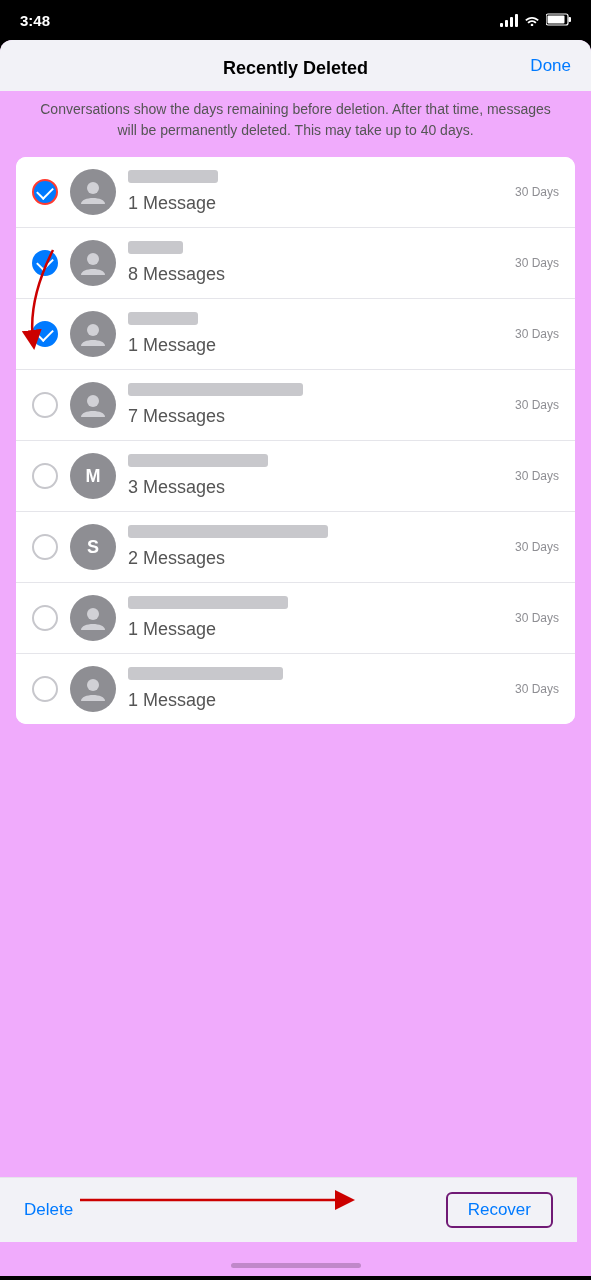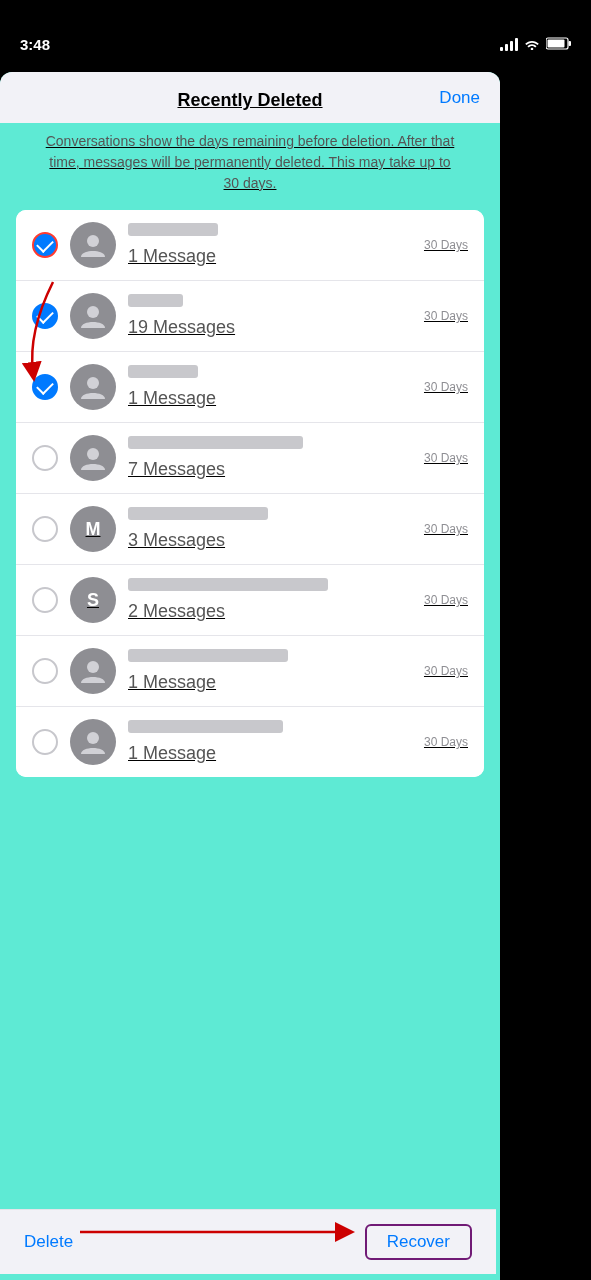"3:48" .status-bar { height: 56px -> 40px; margin-top: 16px -> none }
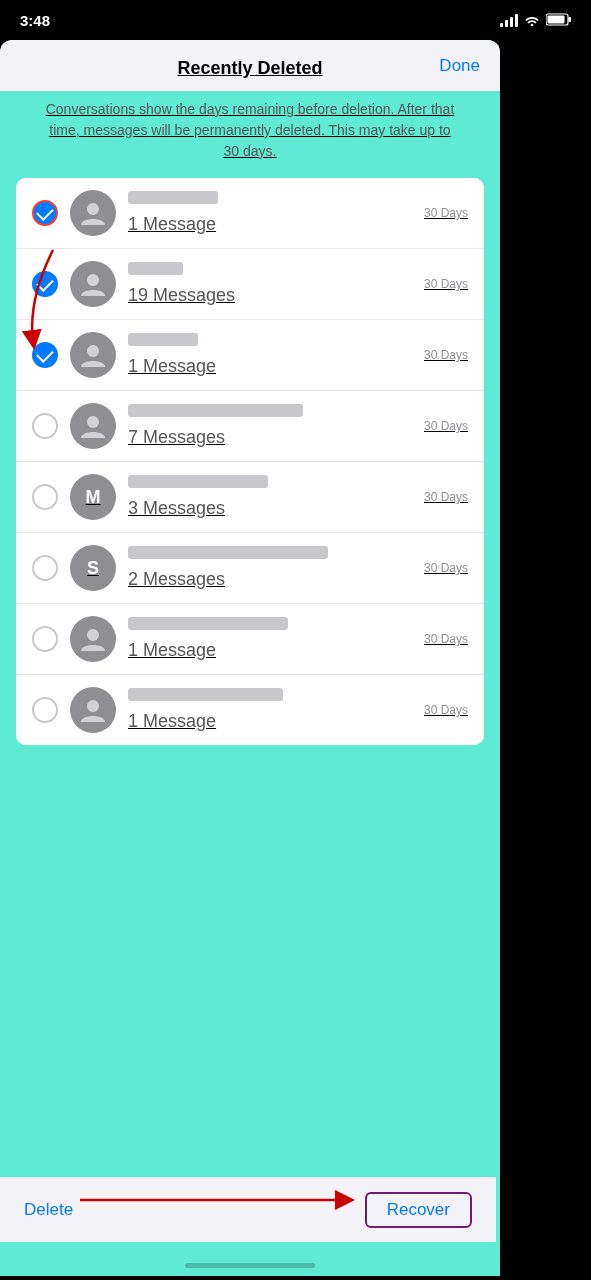"Recently Deleted" .sheet { background: #5eead4 -> #f0abfc; text-decoration: underline -> none; width: 500px -> 591px }
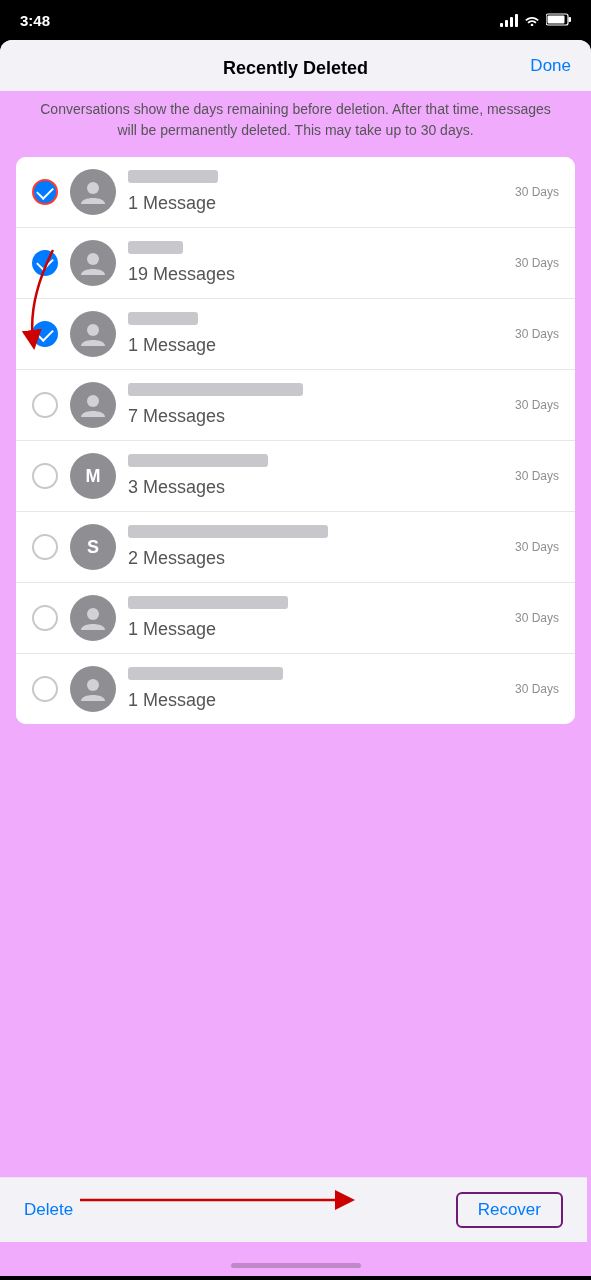"Conversations show the days remaining" p.info-text { text: 30 -> 40 }
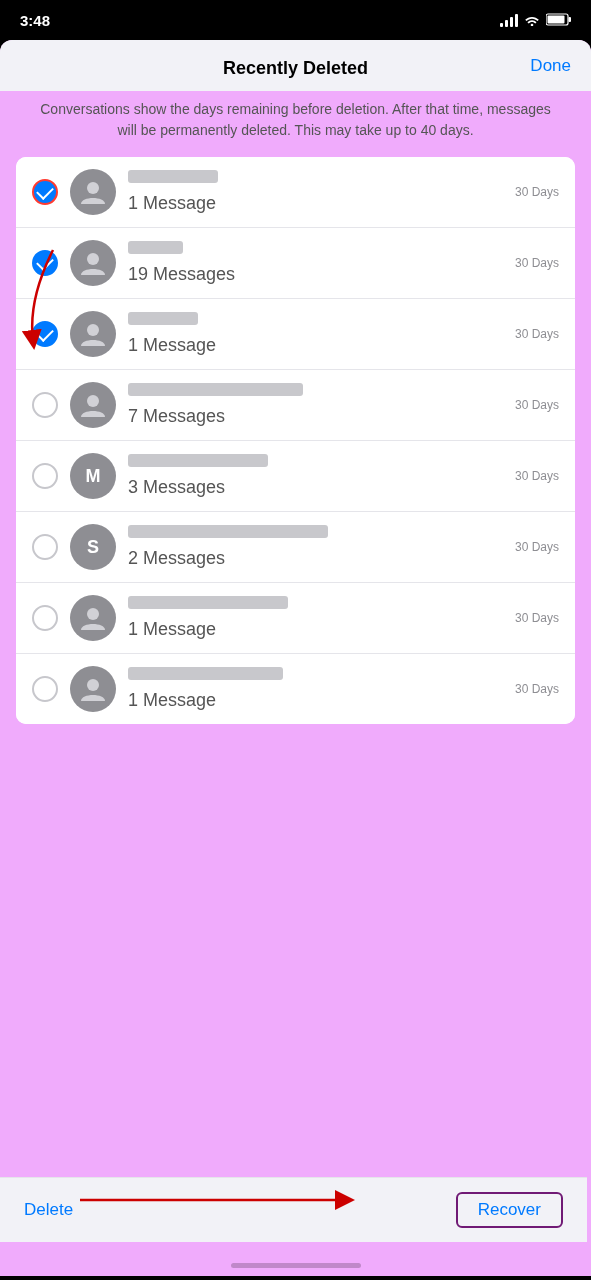"19 Messages" div.conv-count { text: 19 -> 8 }
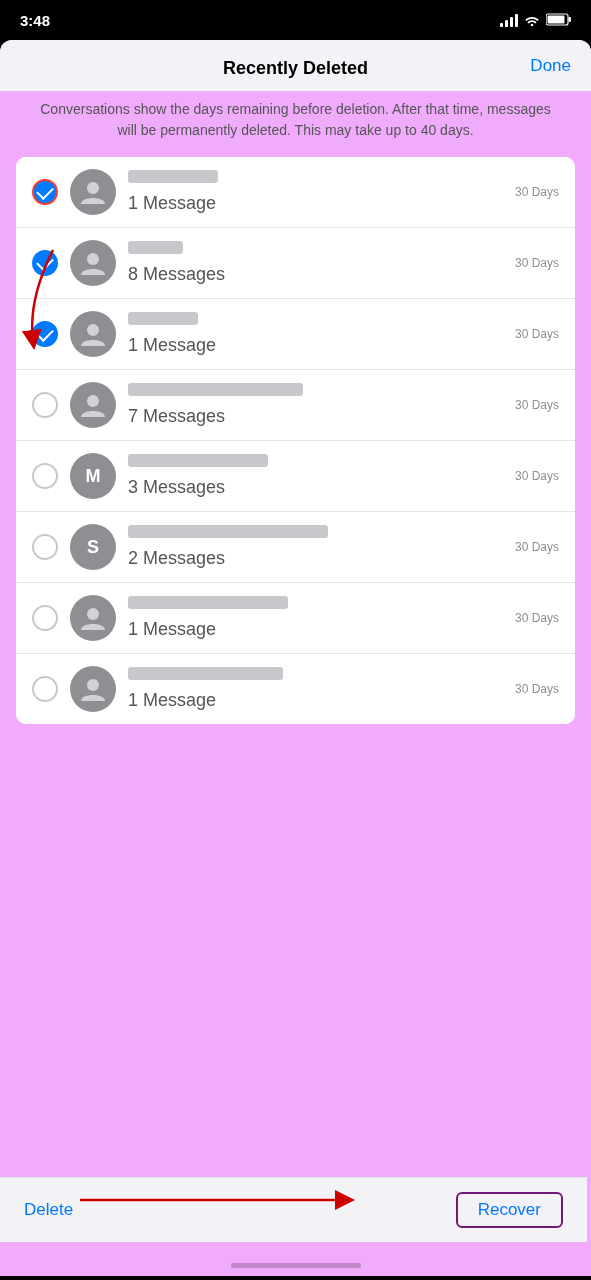"Delete" .bottom-toolbar { right: 4px -> 14px }
